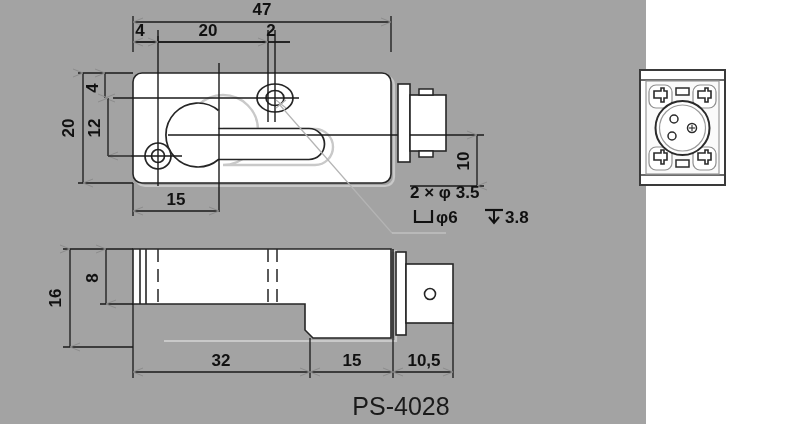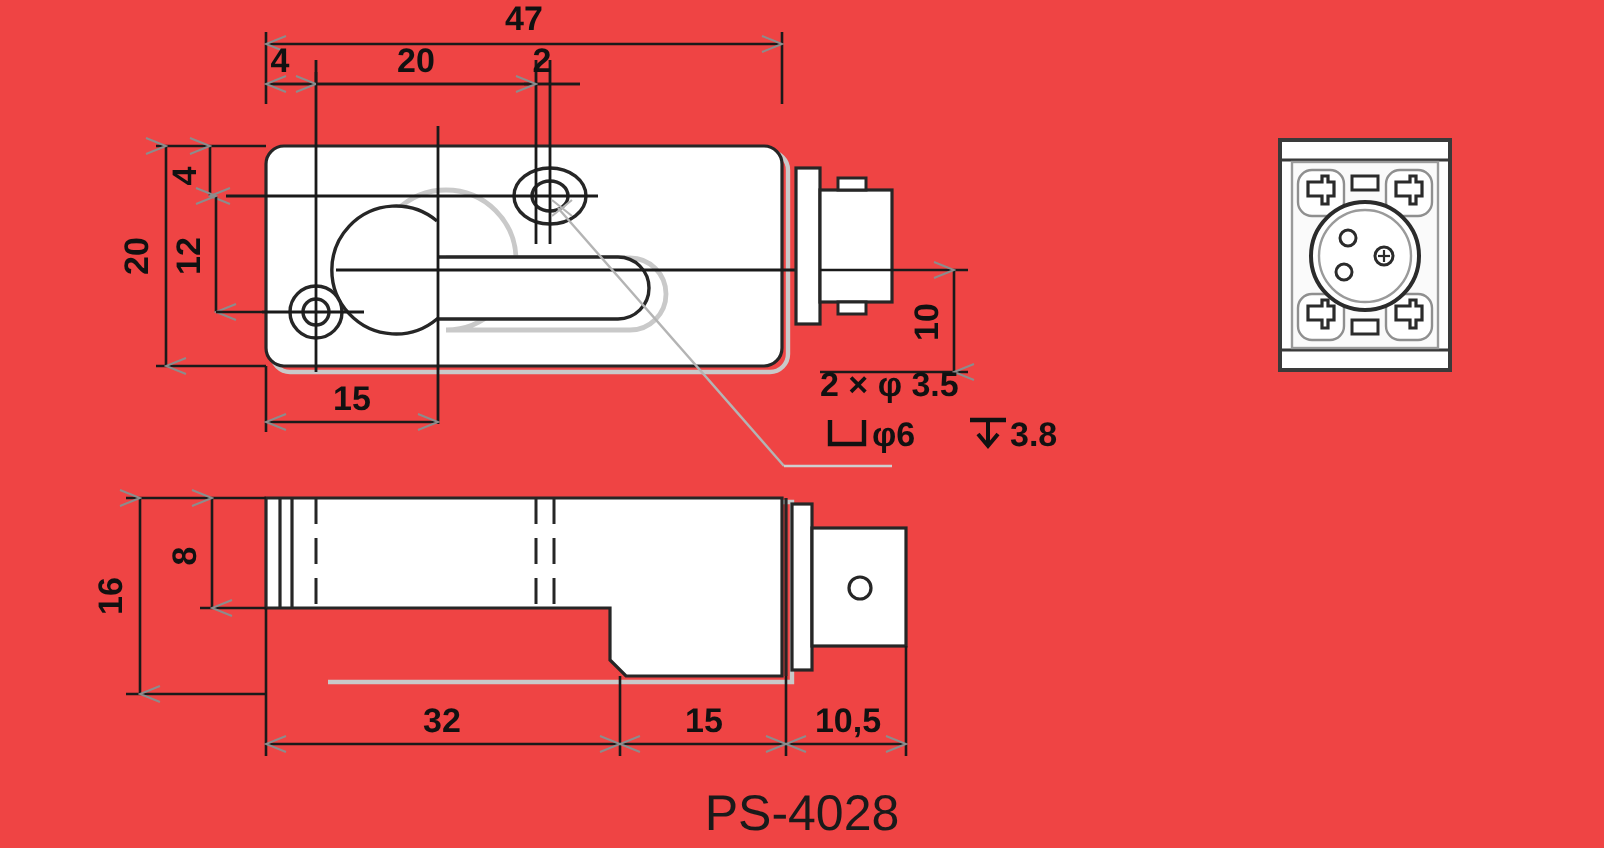"47" #stage { background: #ef4444 -> #a3a3a3; width: 802px -> 646px }
